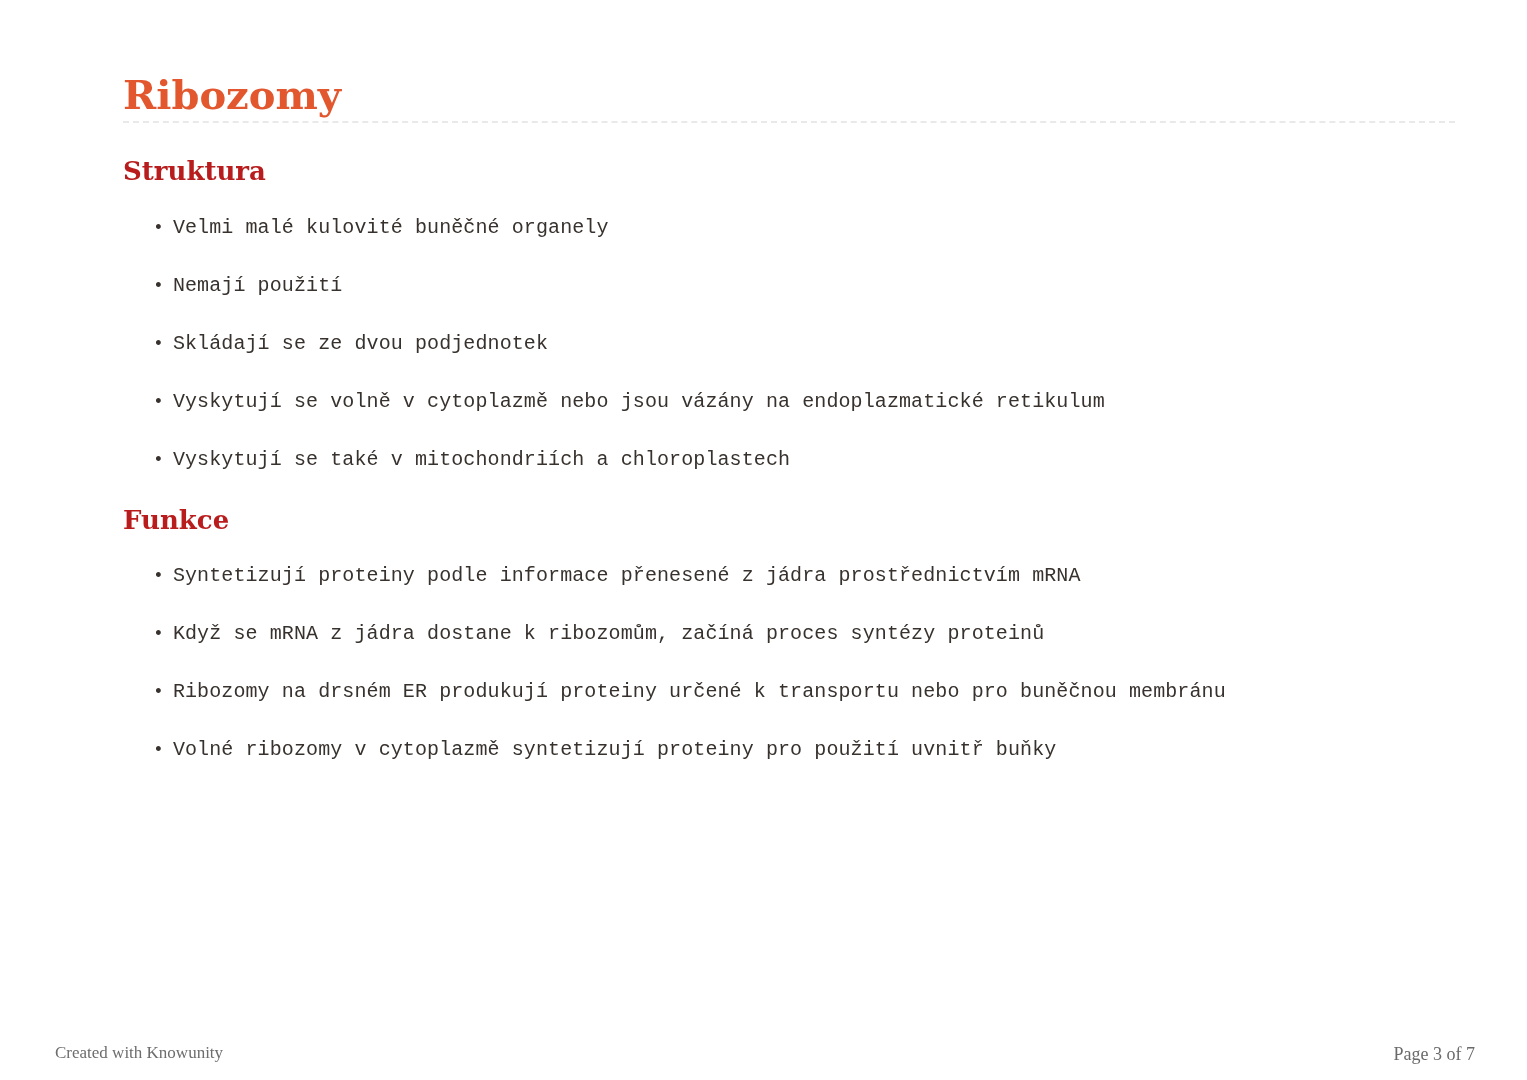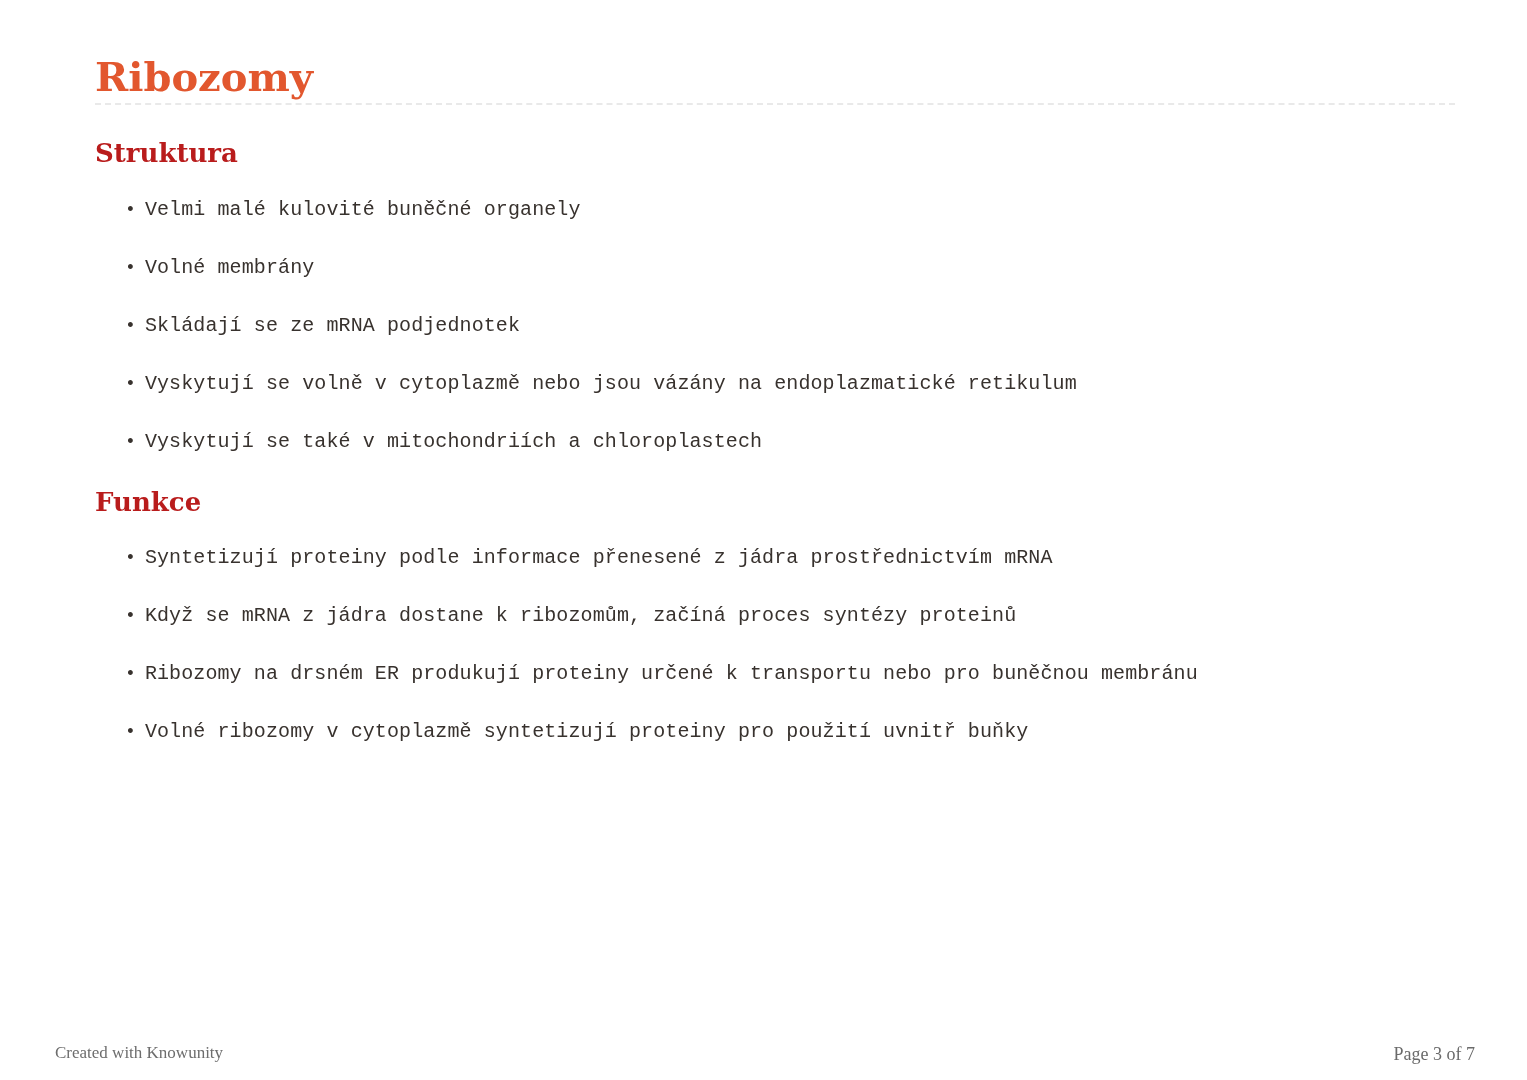"Ribozomy" .content { margin-left: none -> 28px; padding: 57px 72px 0 95px -> 75px 72px 0 95px }
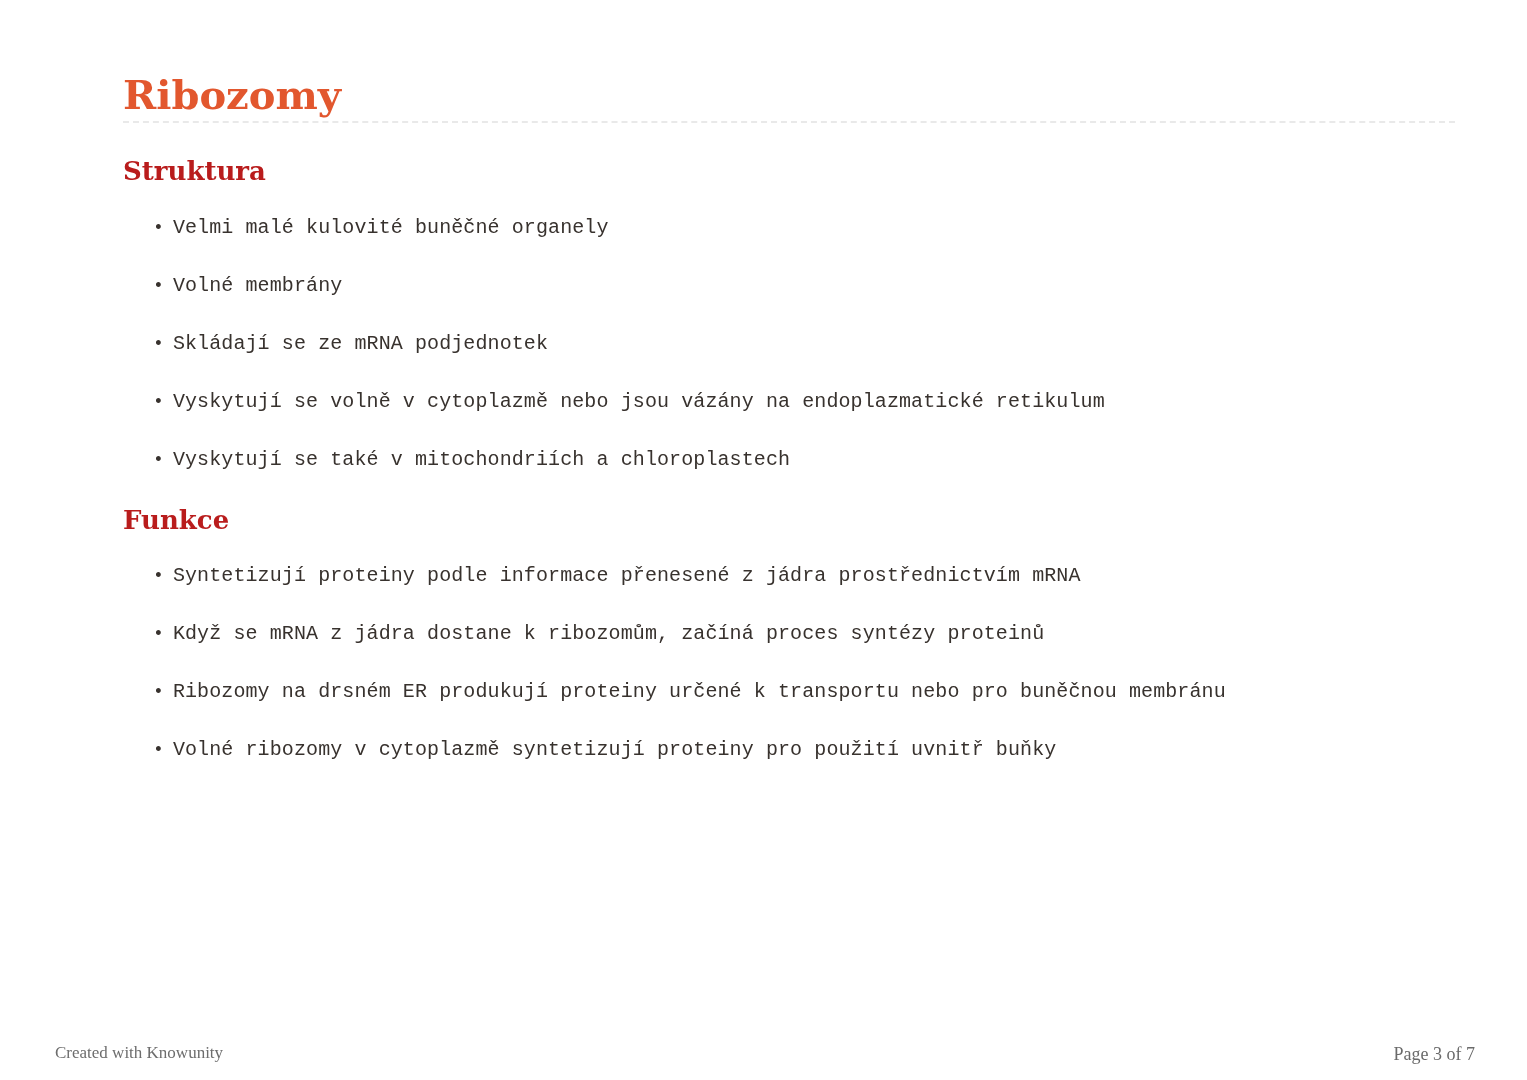"Volné membrány" span { text: Volné membrány -> Nemají použití }
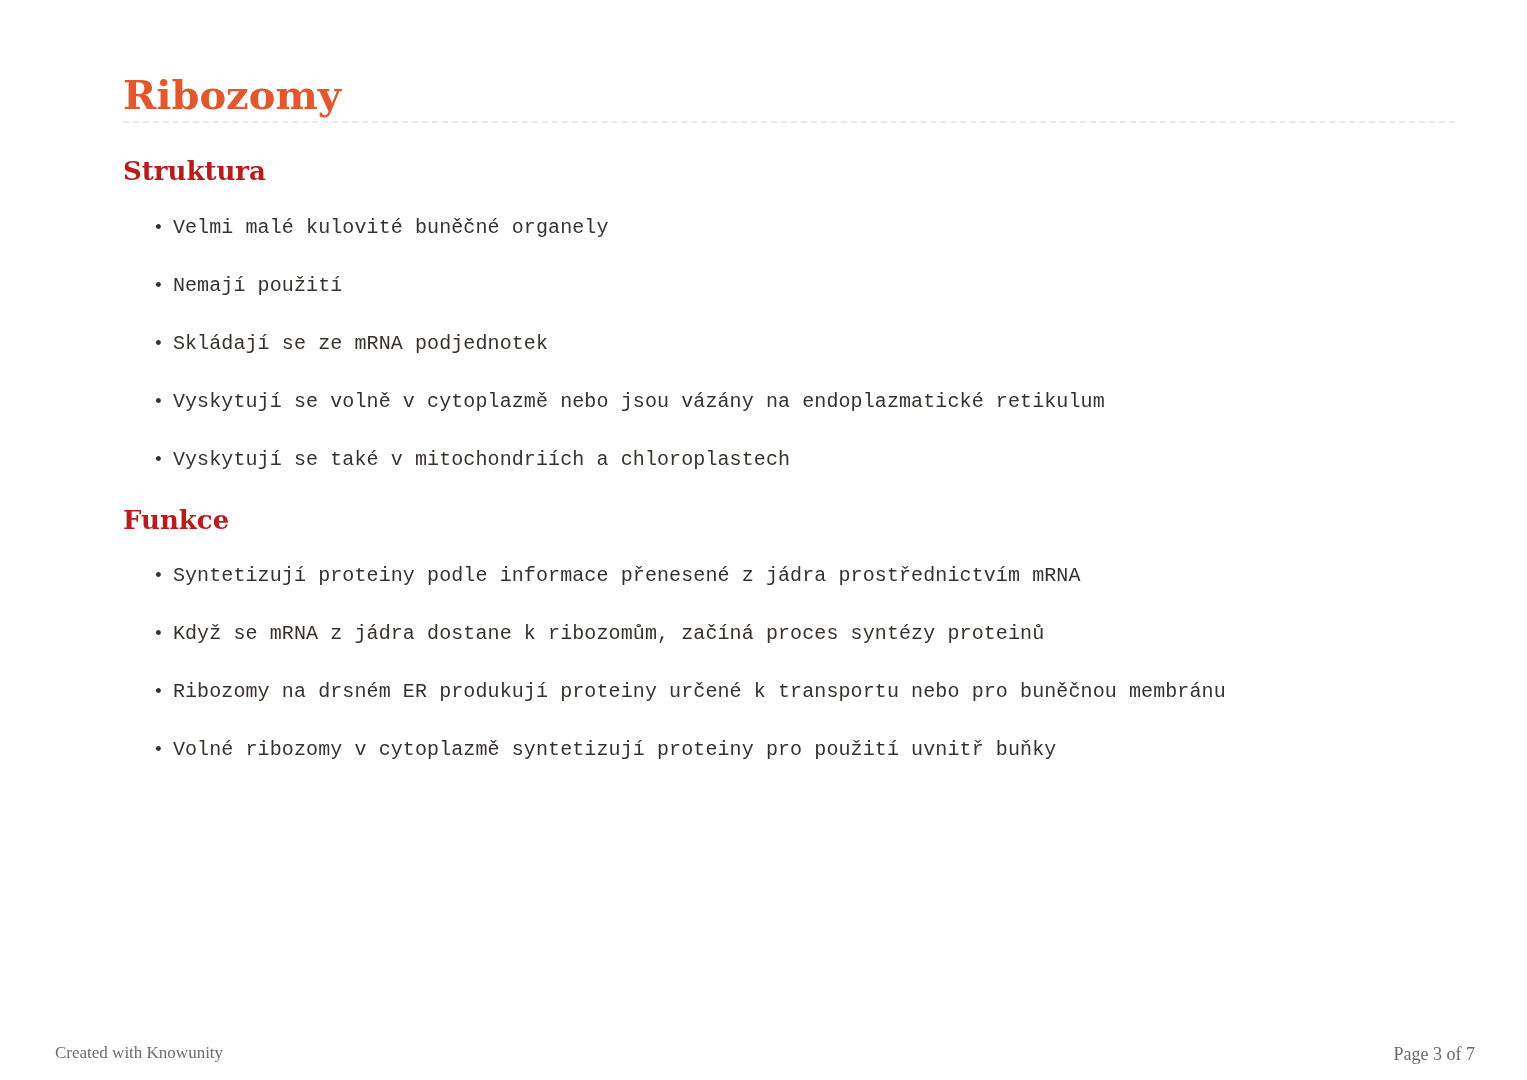"Skládají se ze mRNA podjednotek" span { text: mRNA -> dvou }
